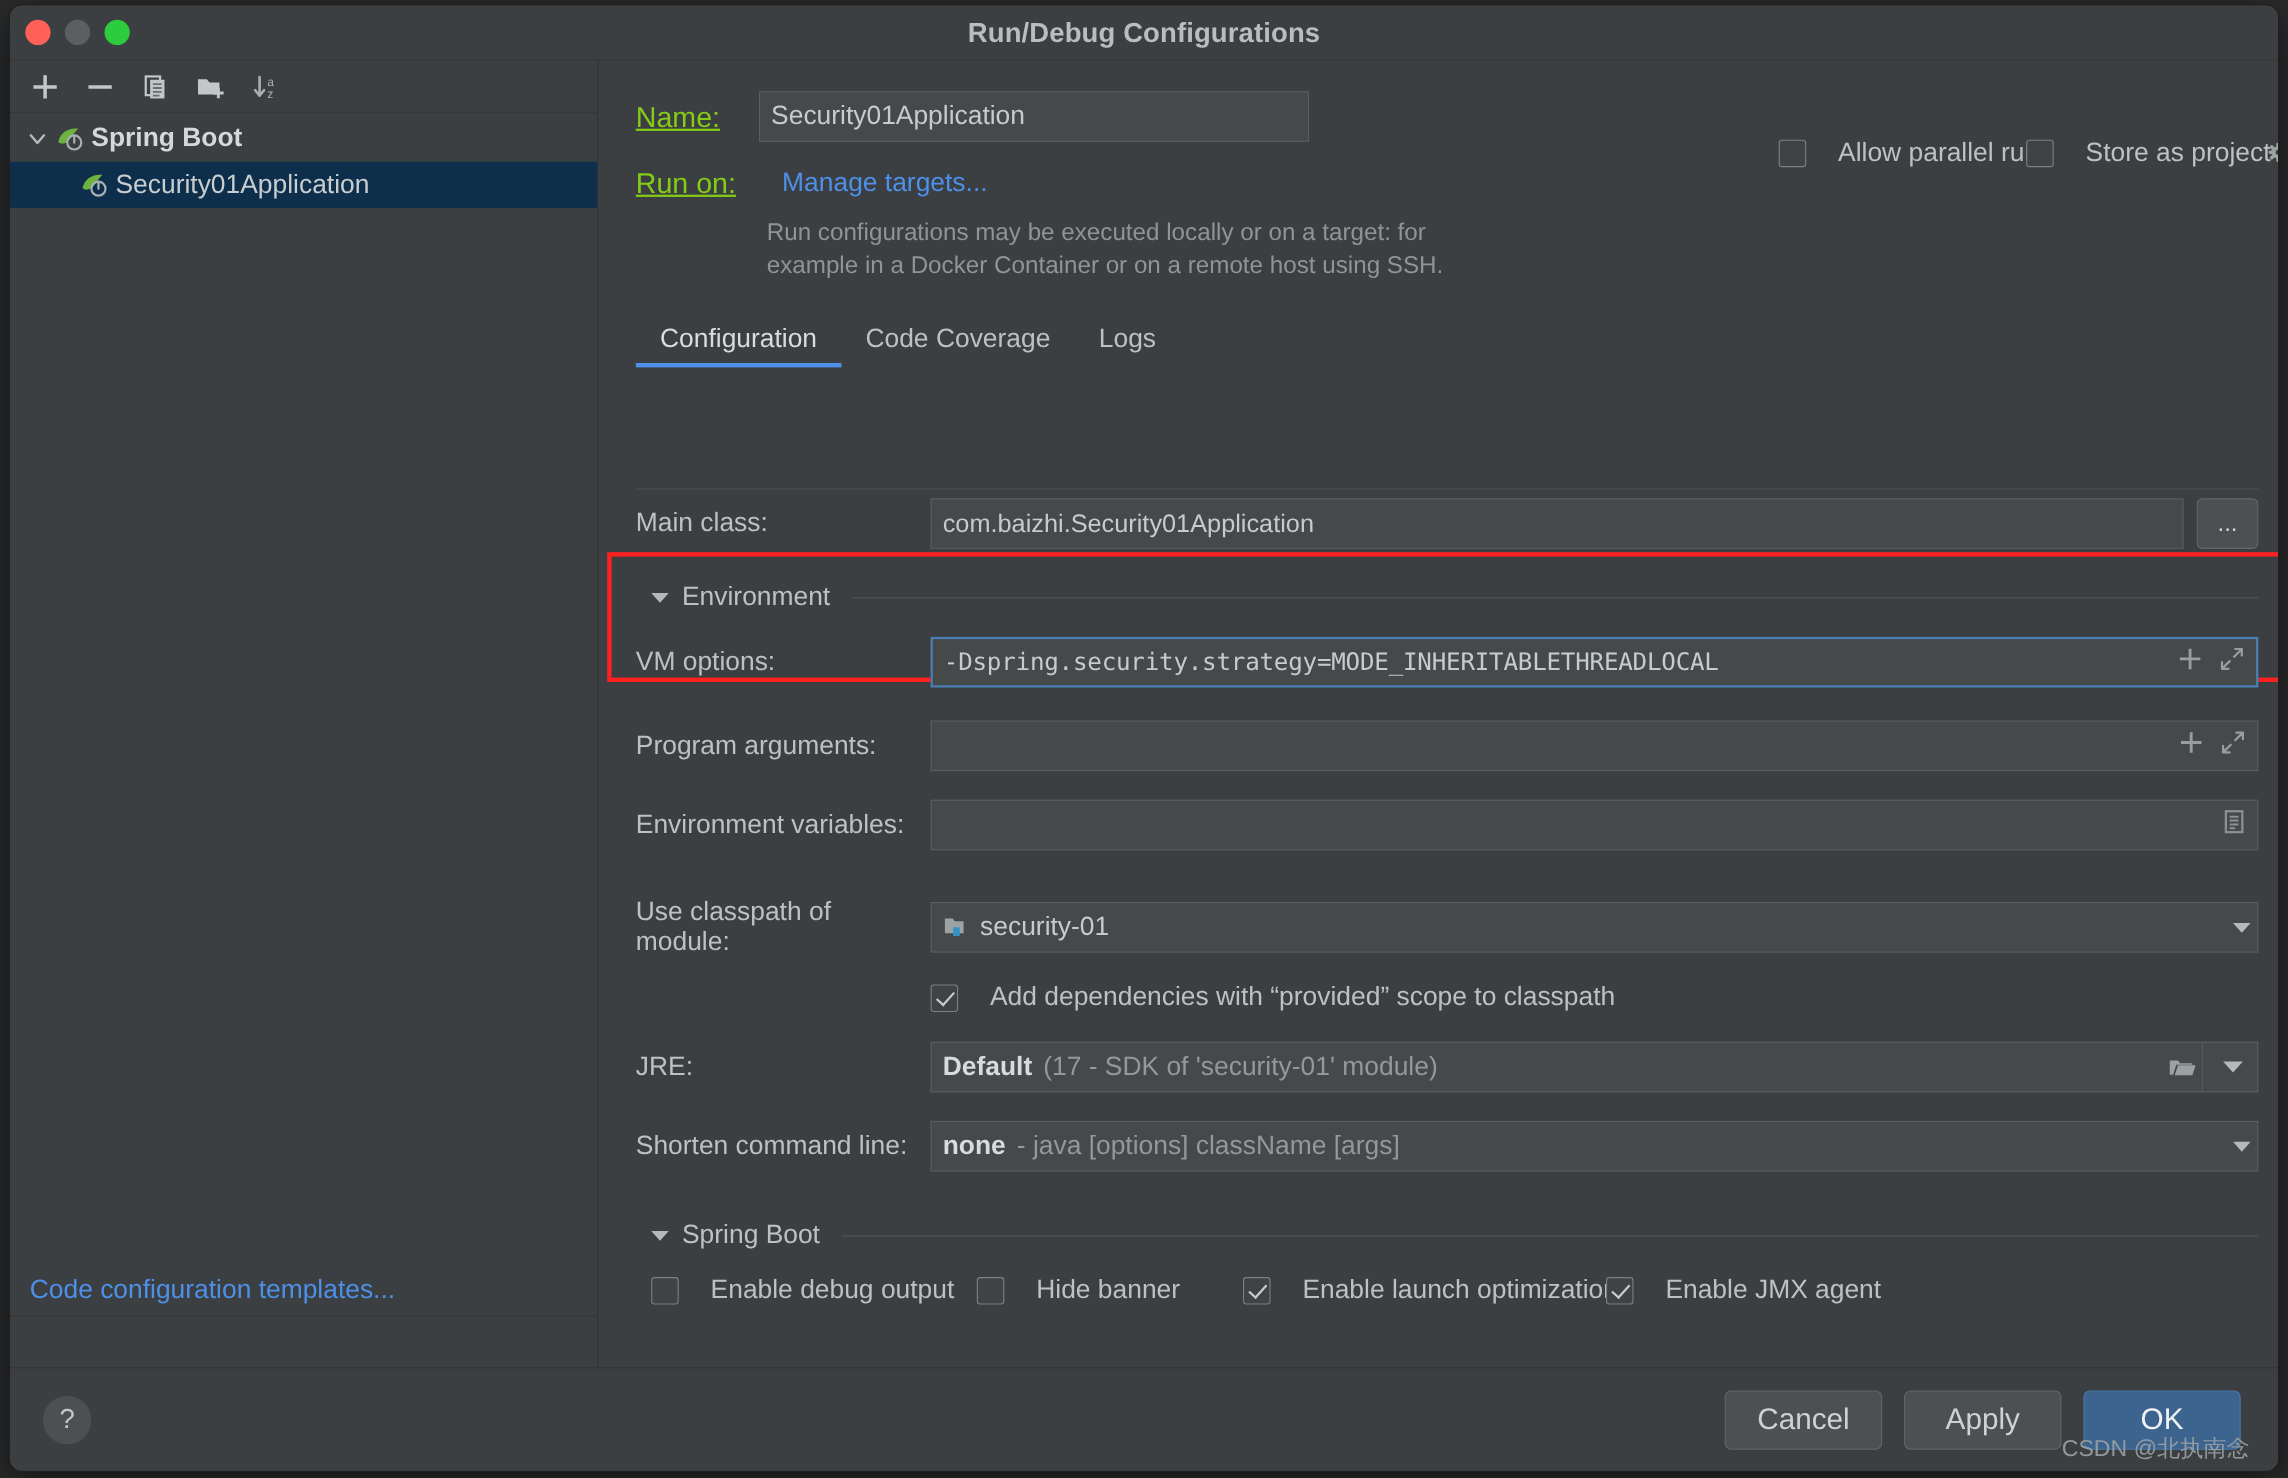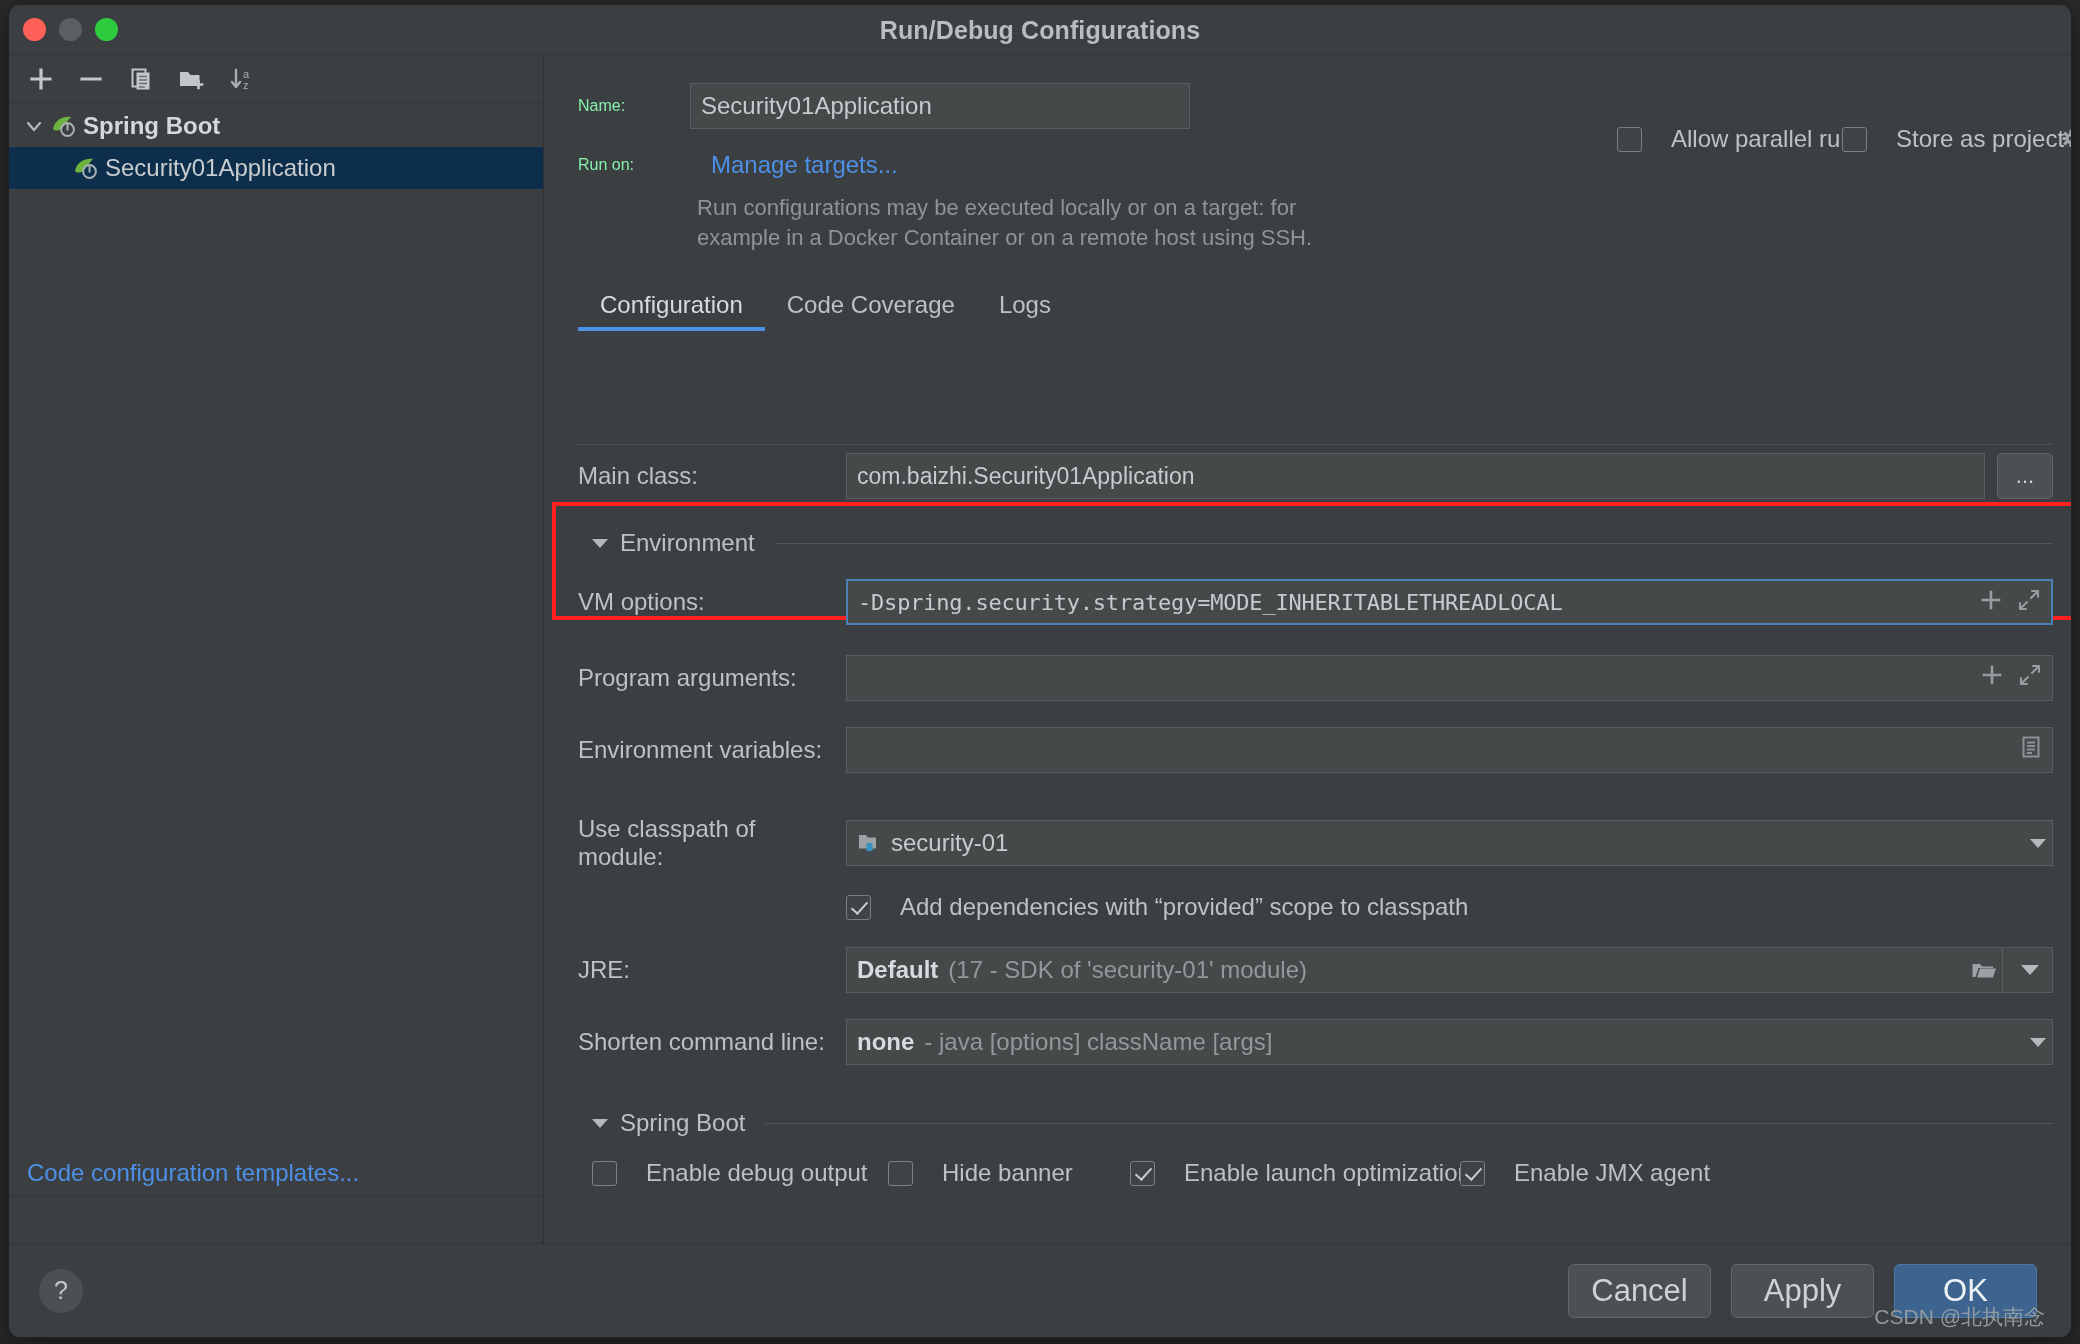"Name:" .lbl { color: #86efac -> #84cc16; font-size: 16px -> 26px; text-decoration: none -> underline }
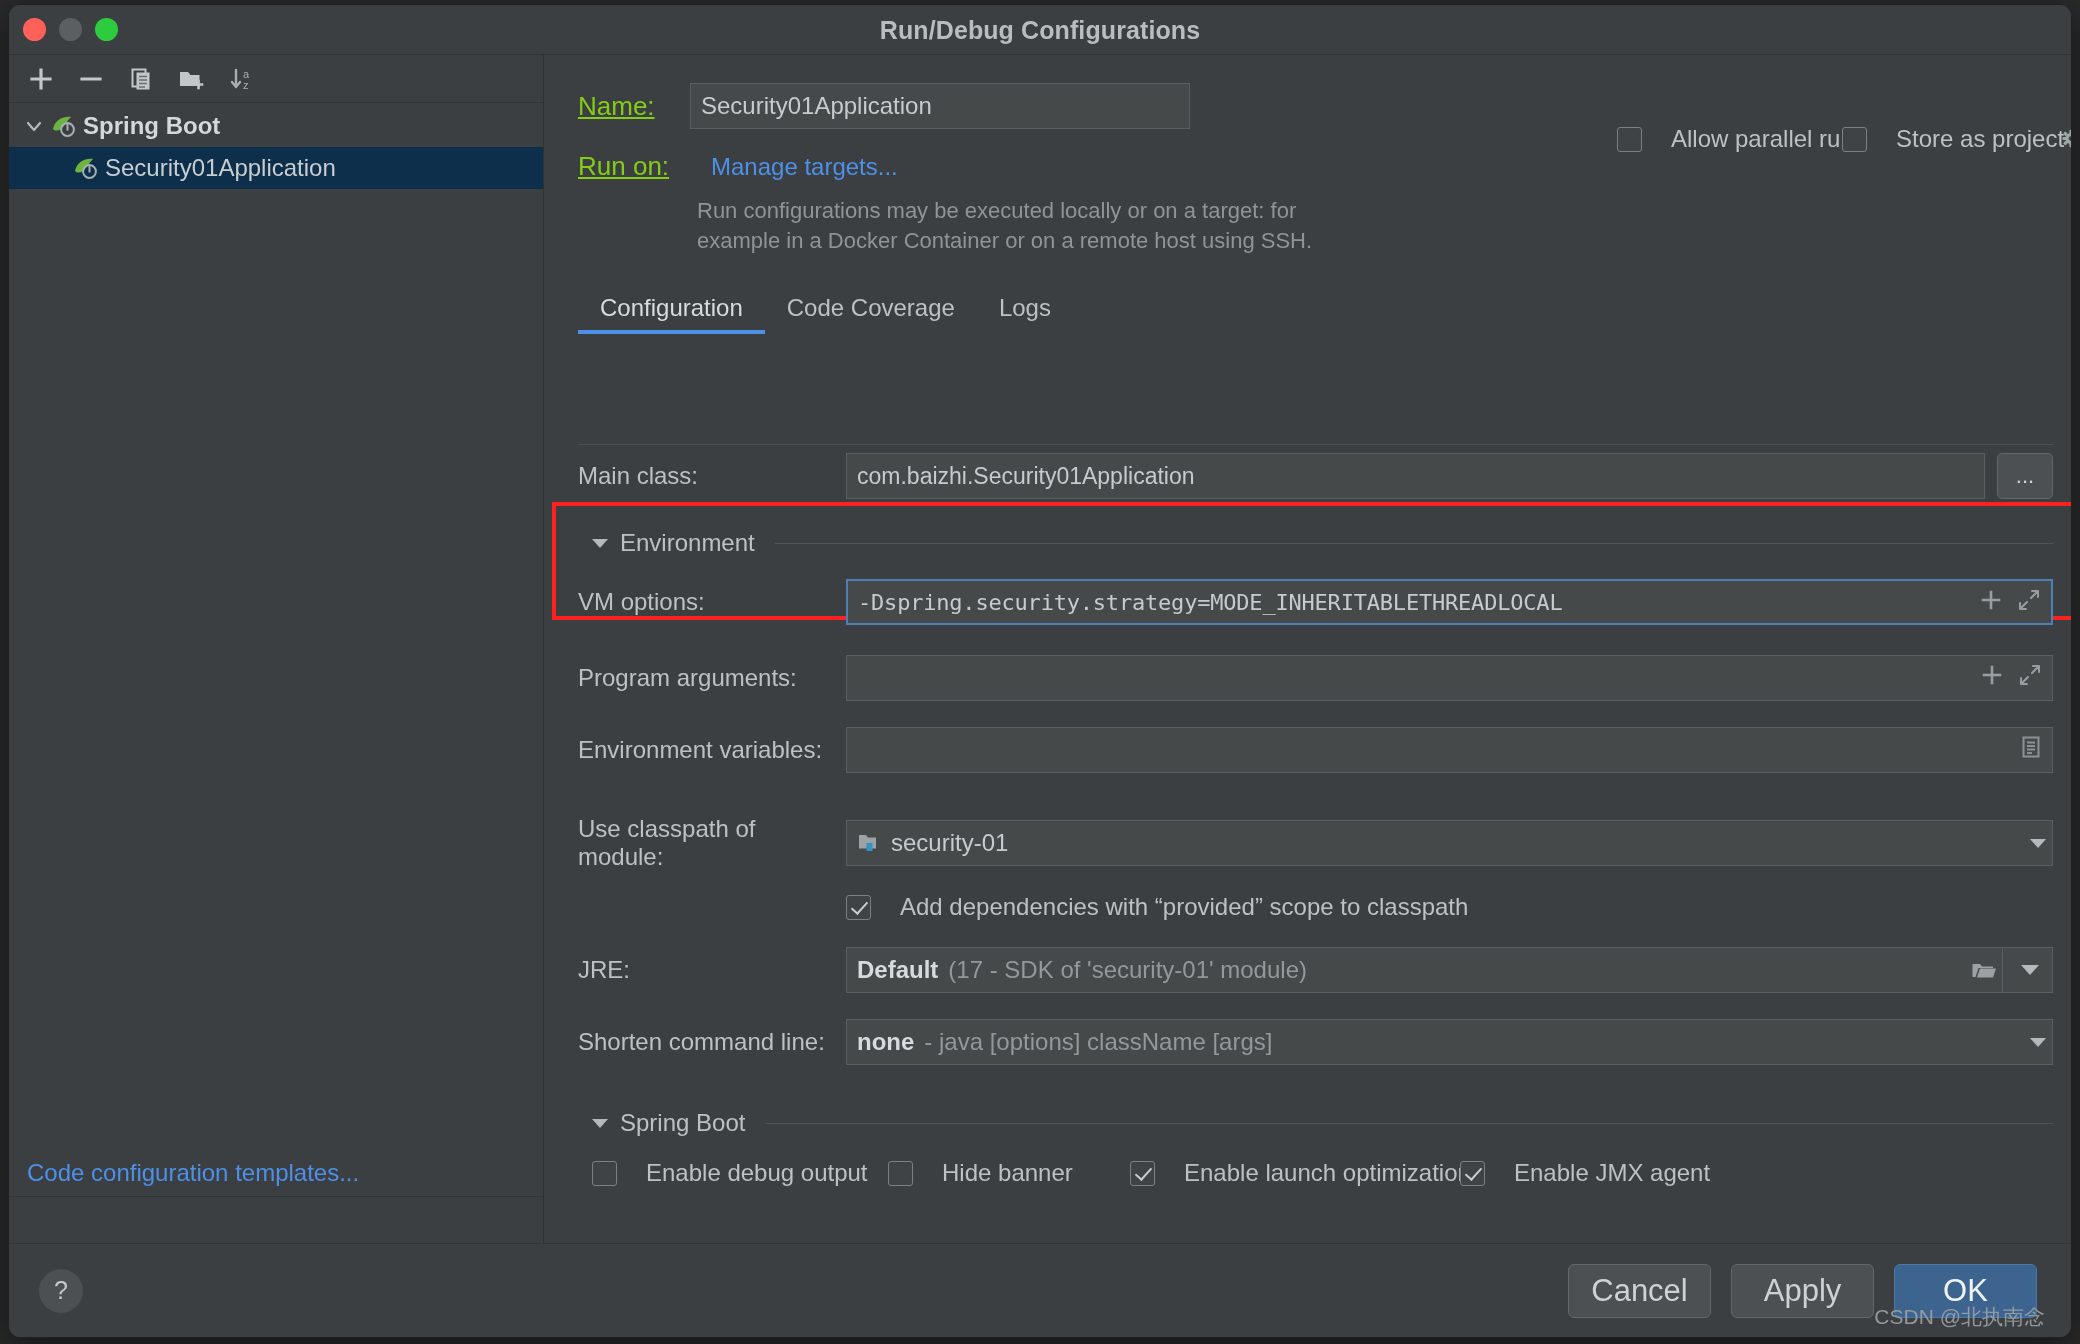"Cancel" .dlg-btn { font-size: 31px -> 27px }
